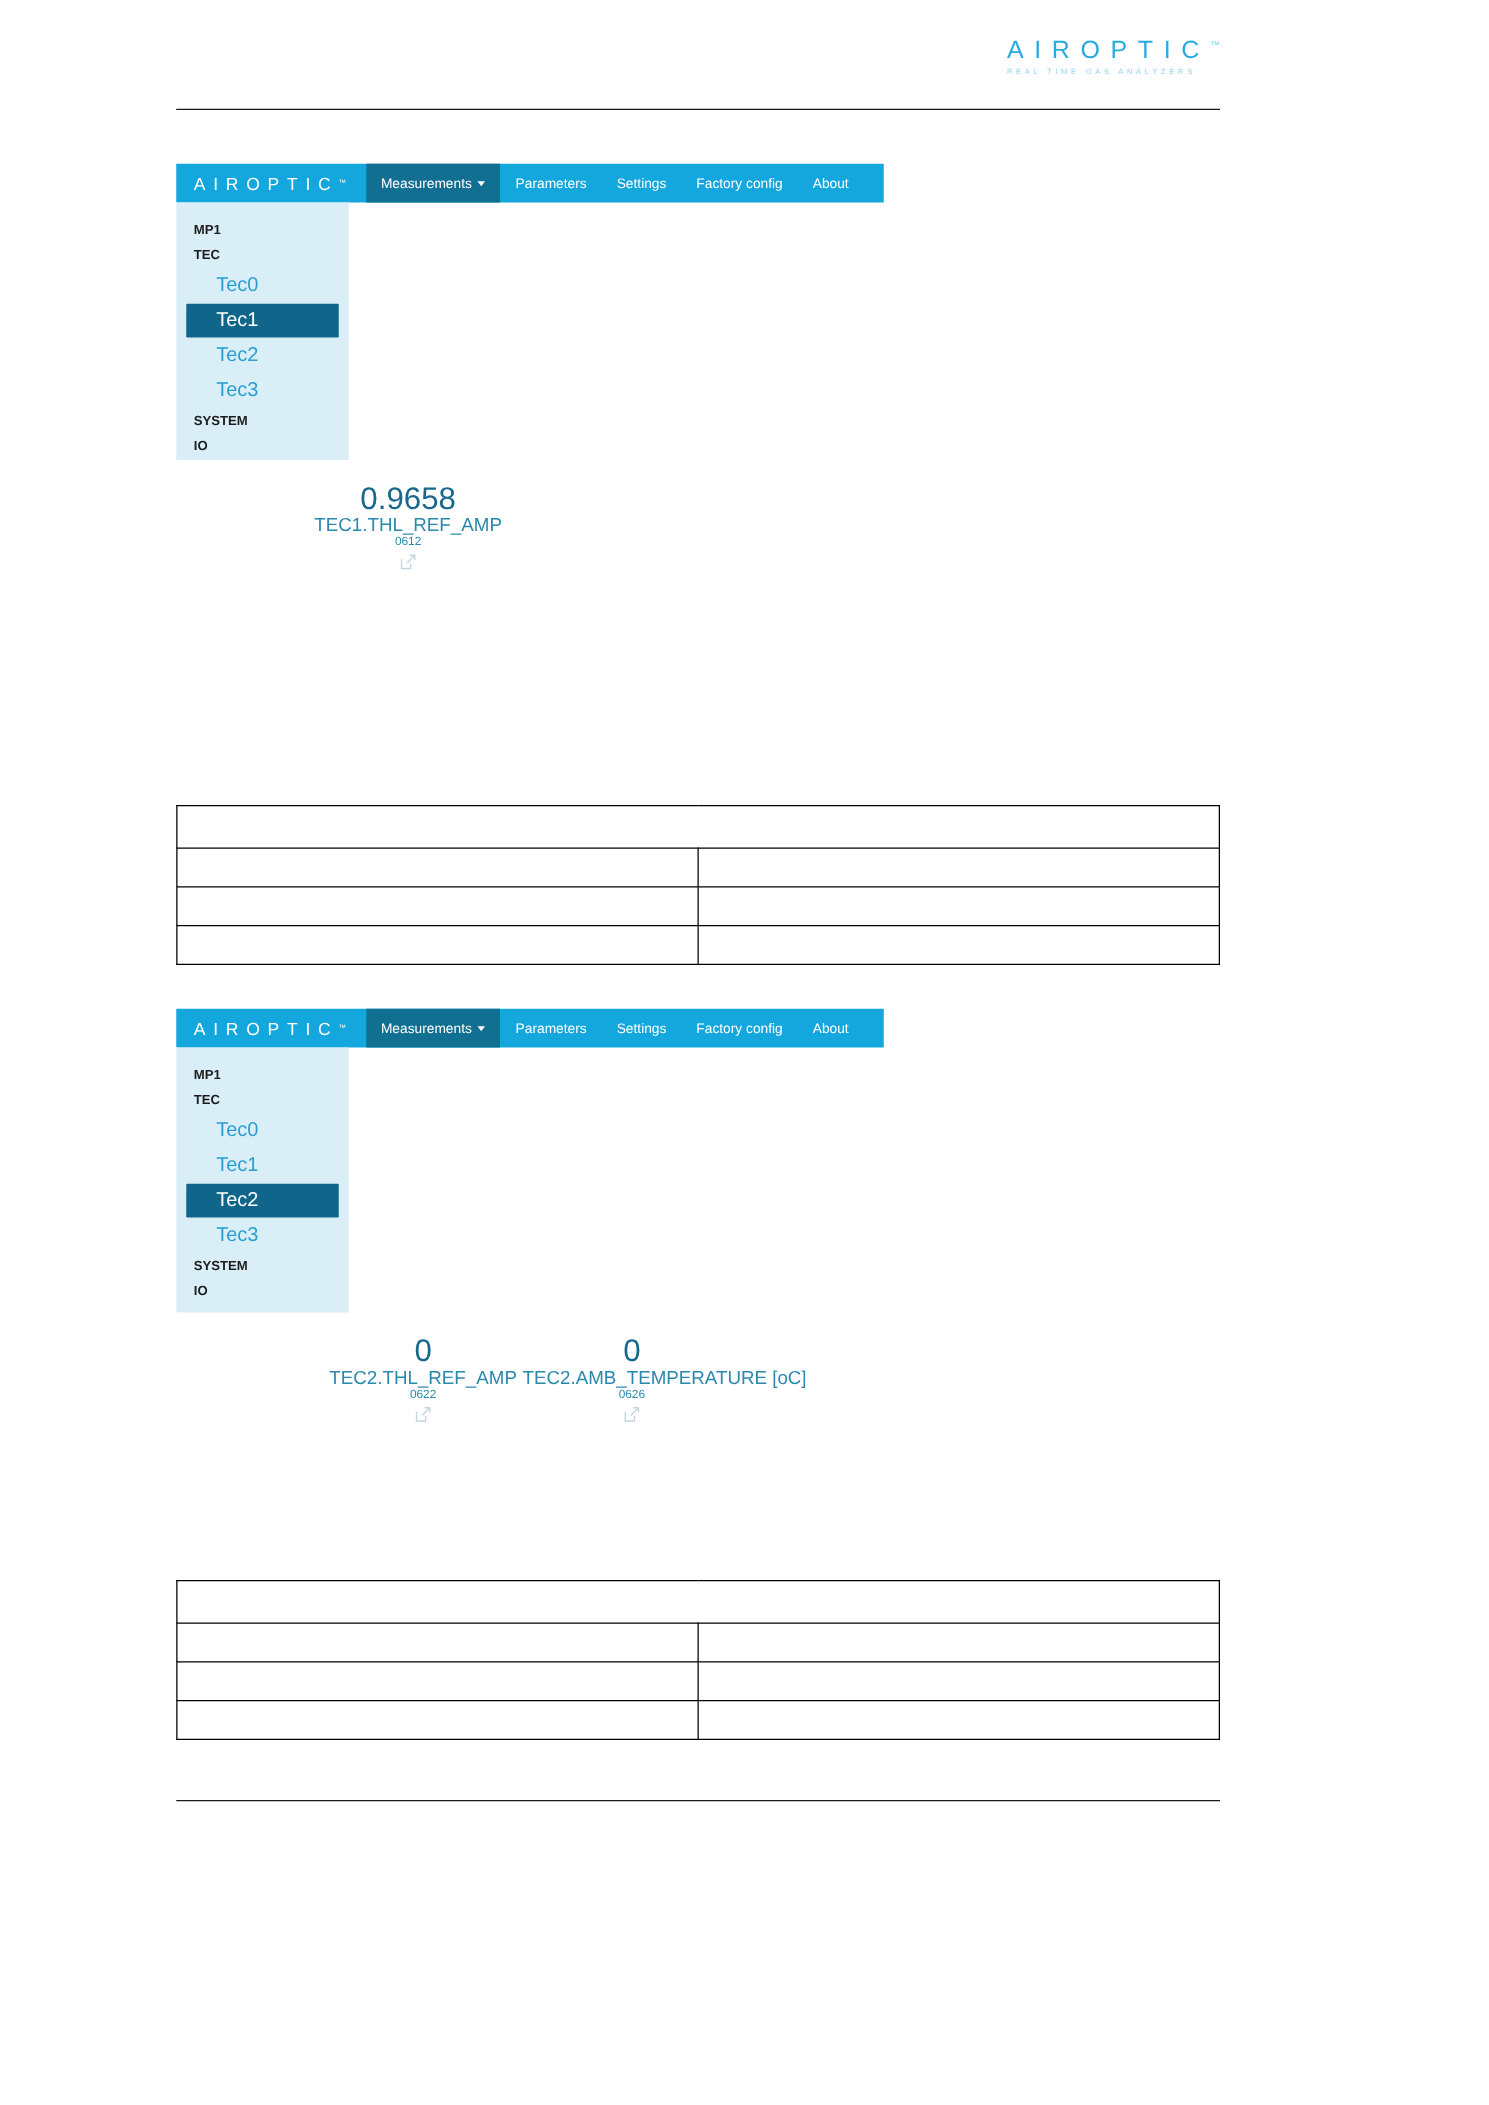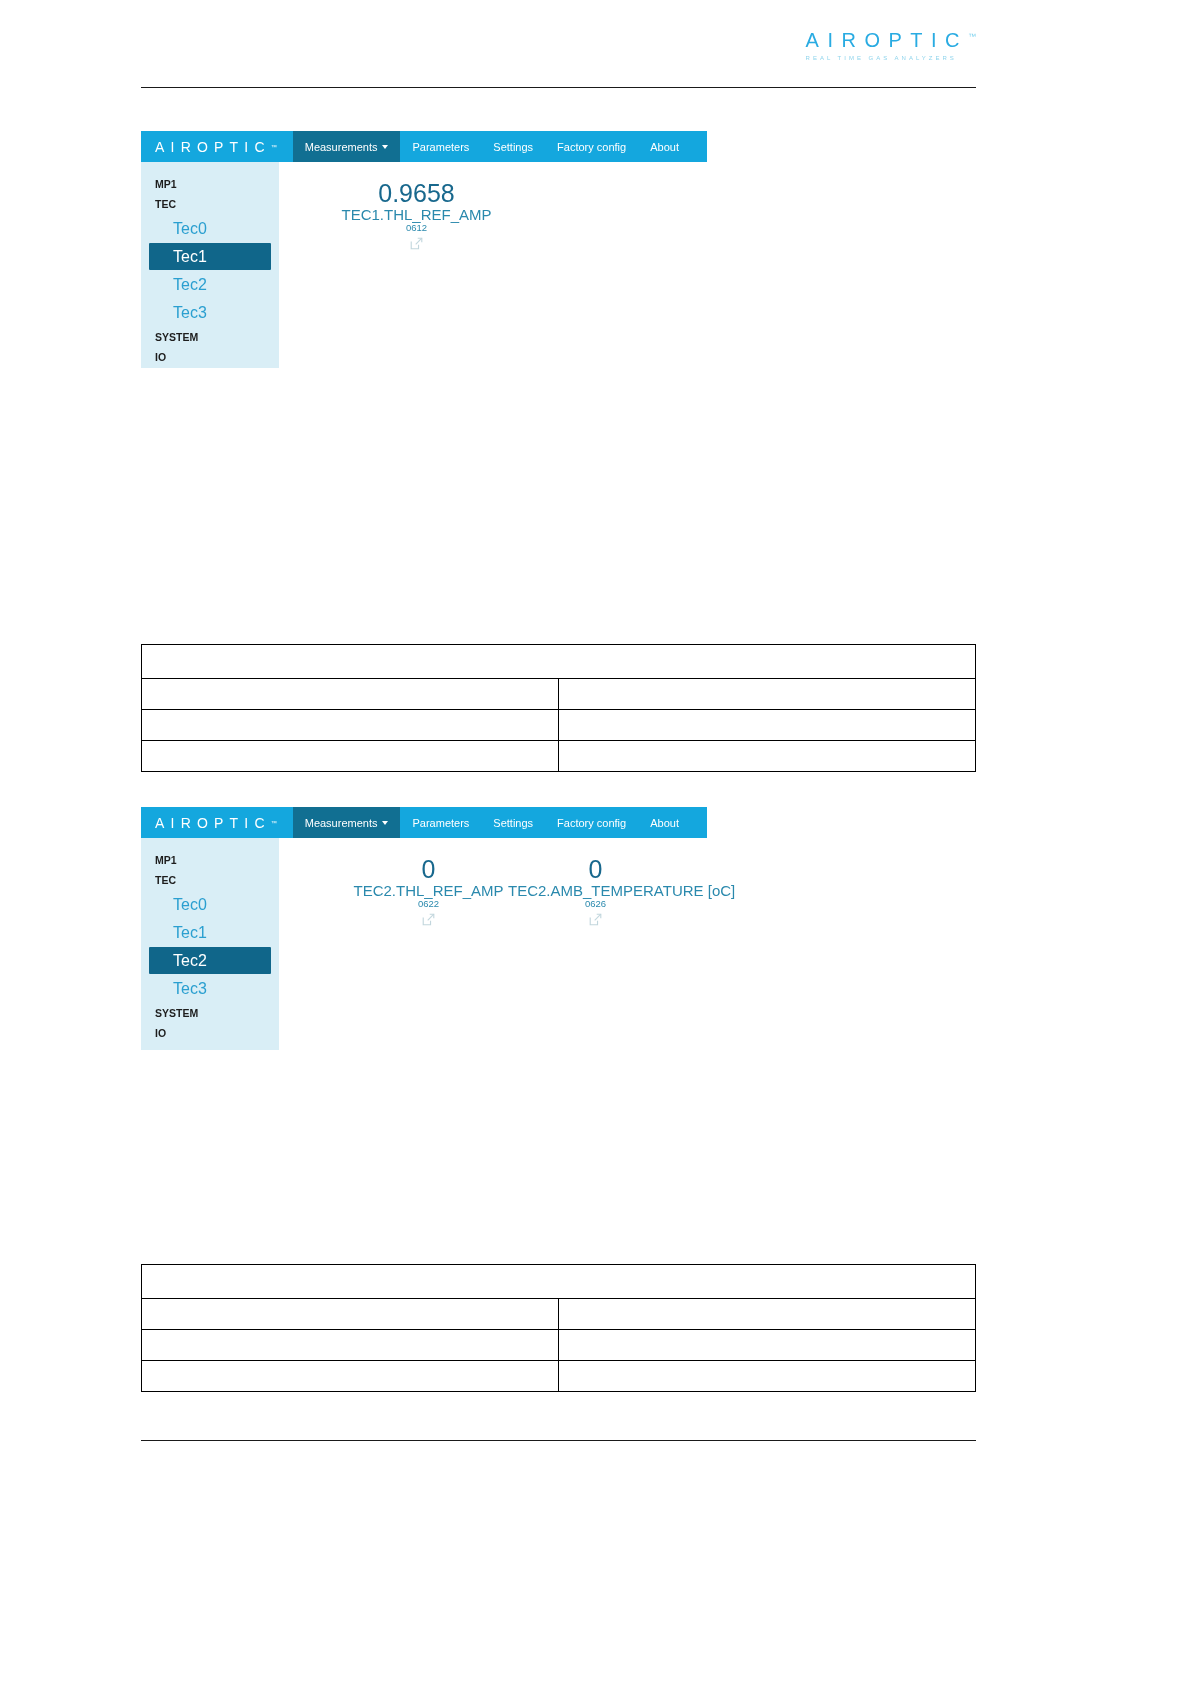"MP1" .app-body { flex-direction: none -> column }
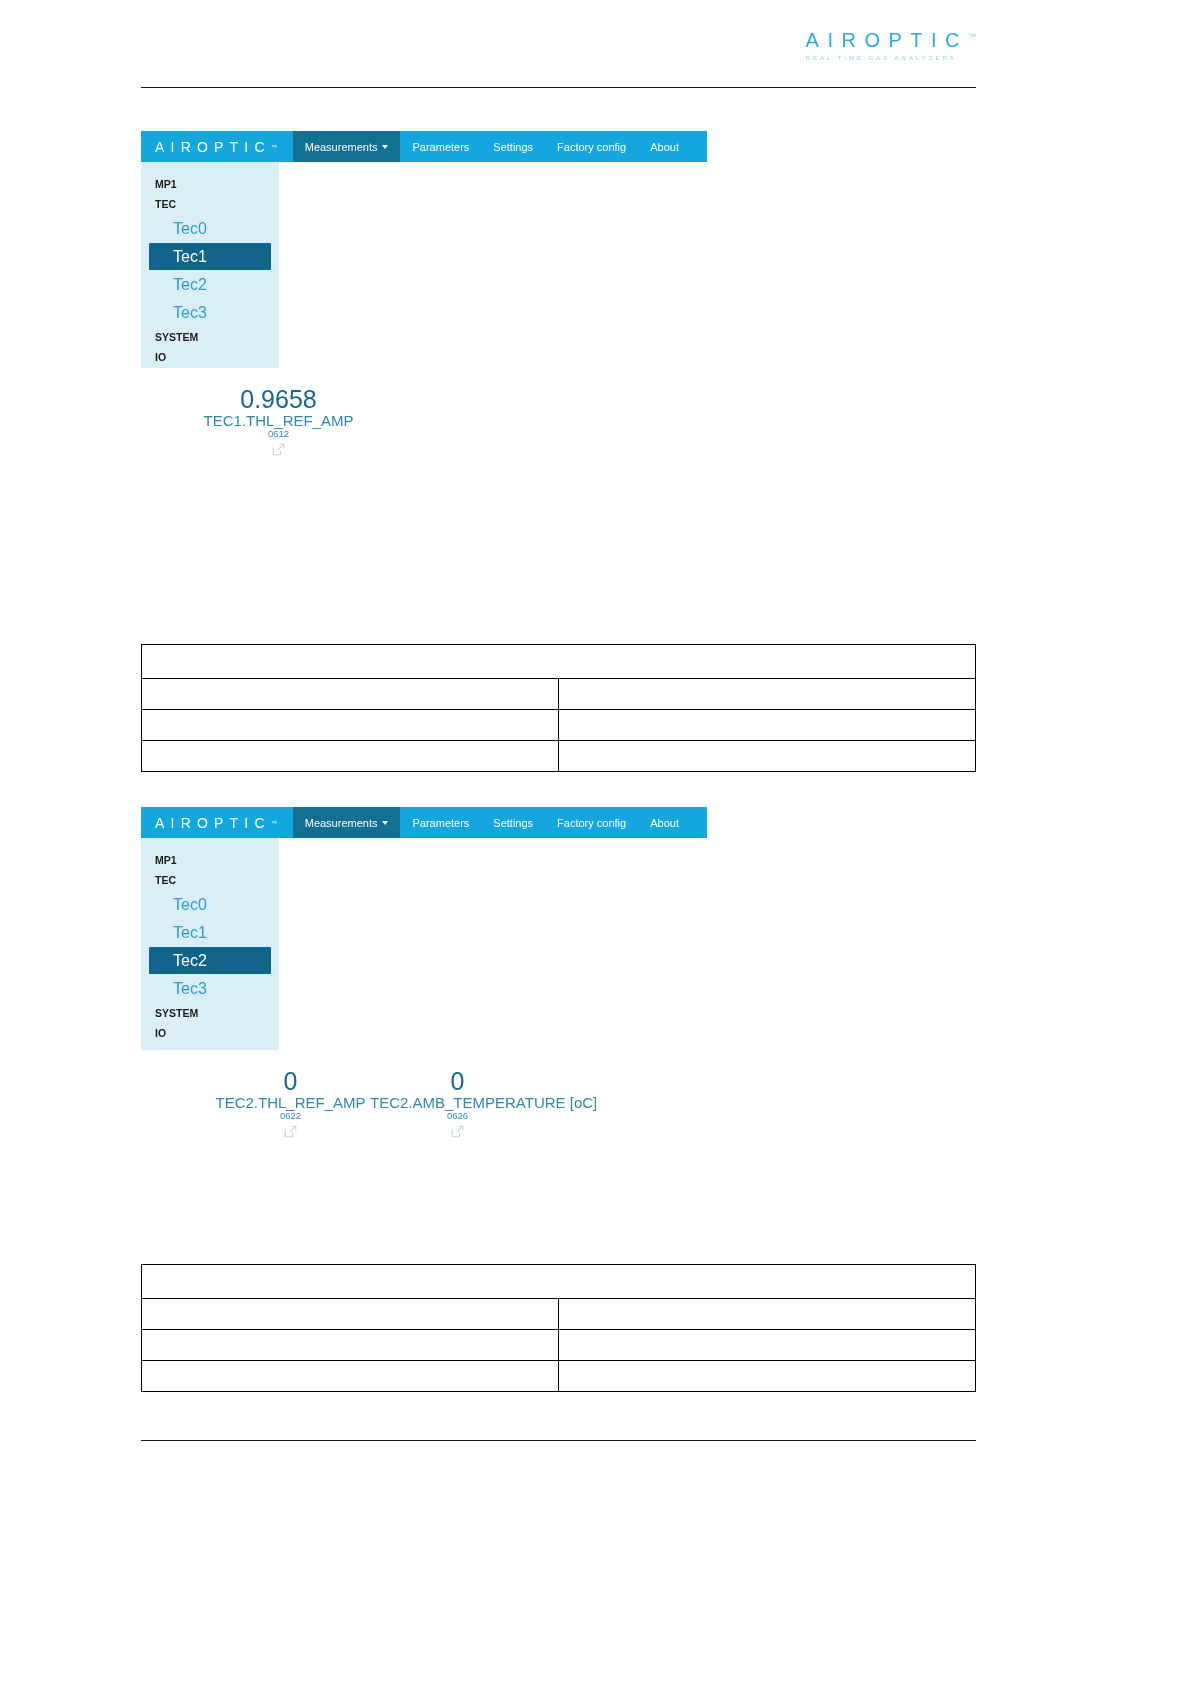"0.9658" .content { margin-left: none -> 48px }
